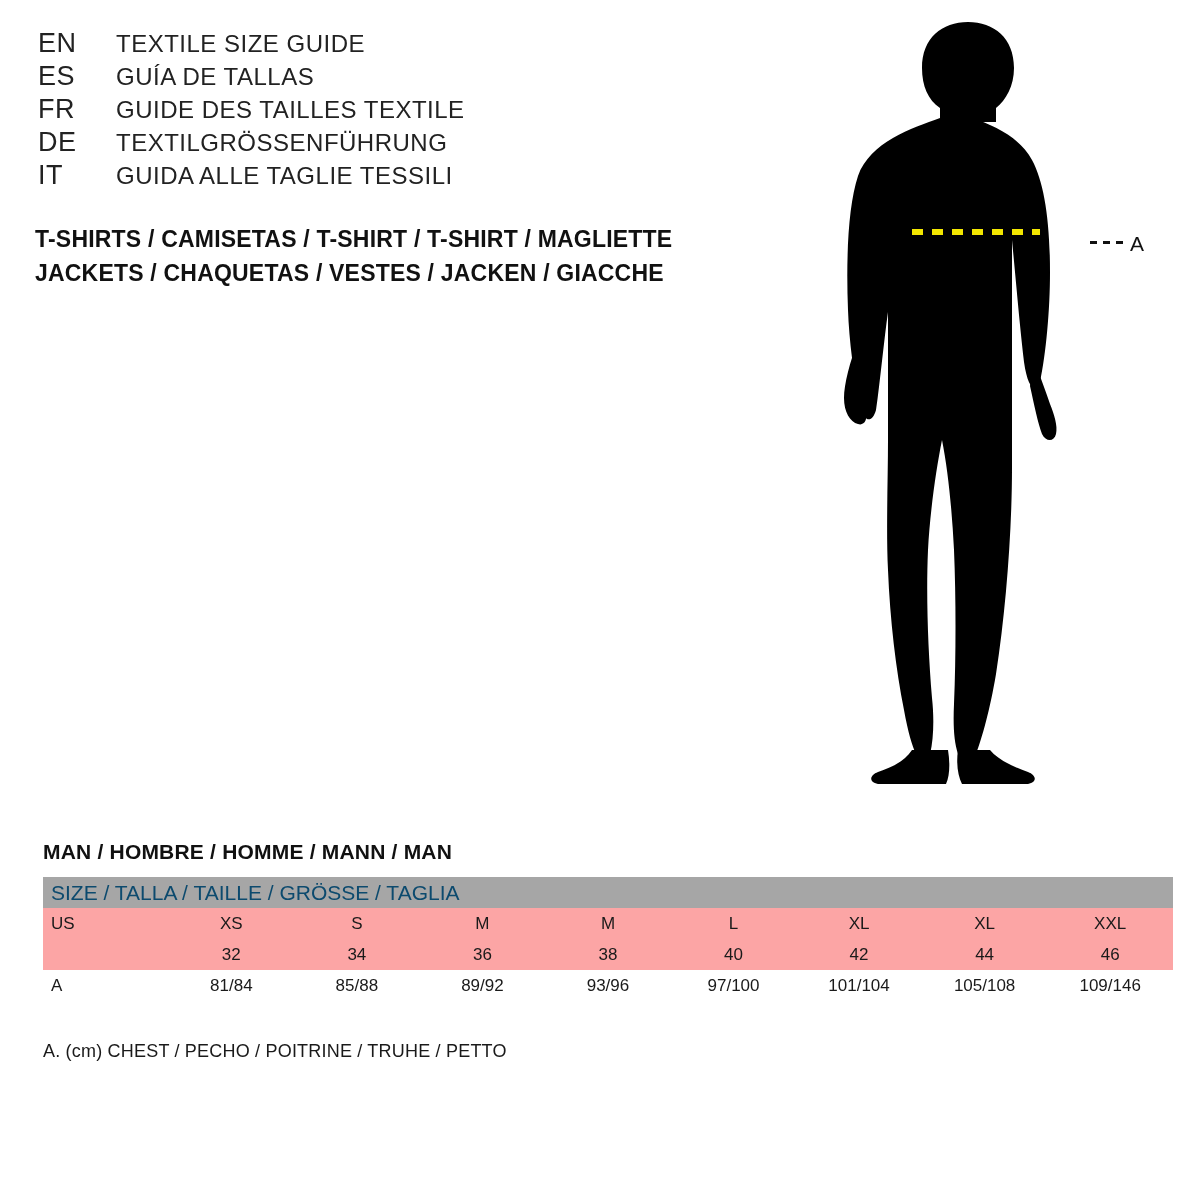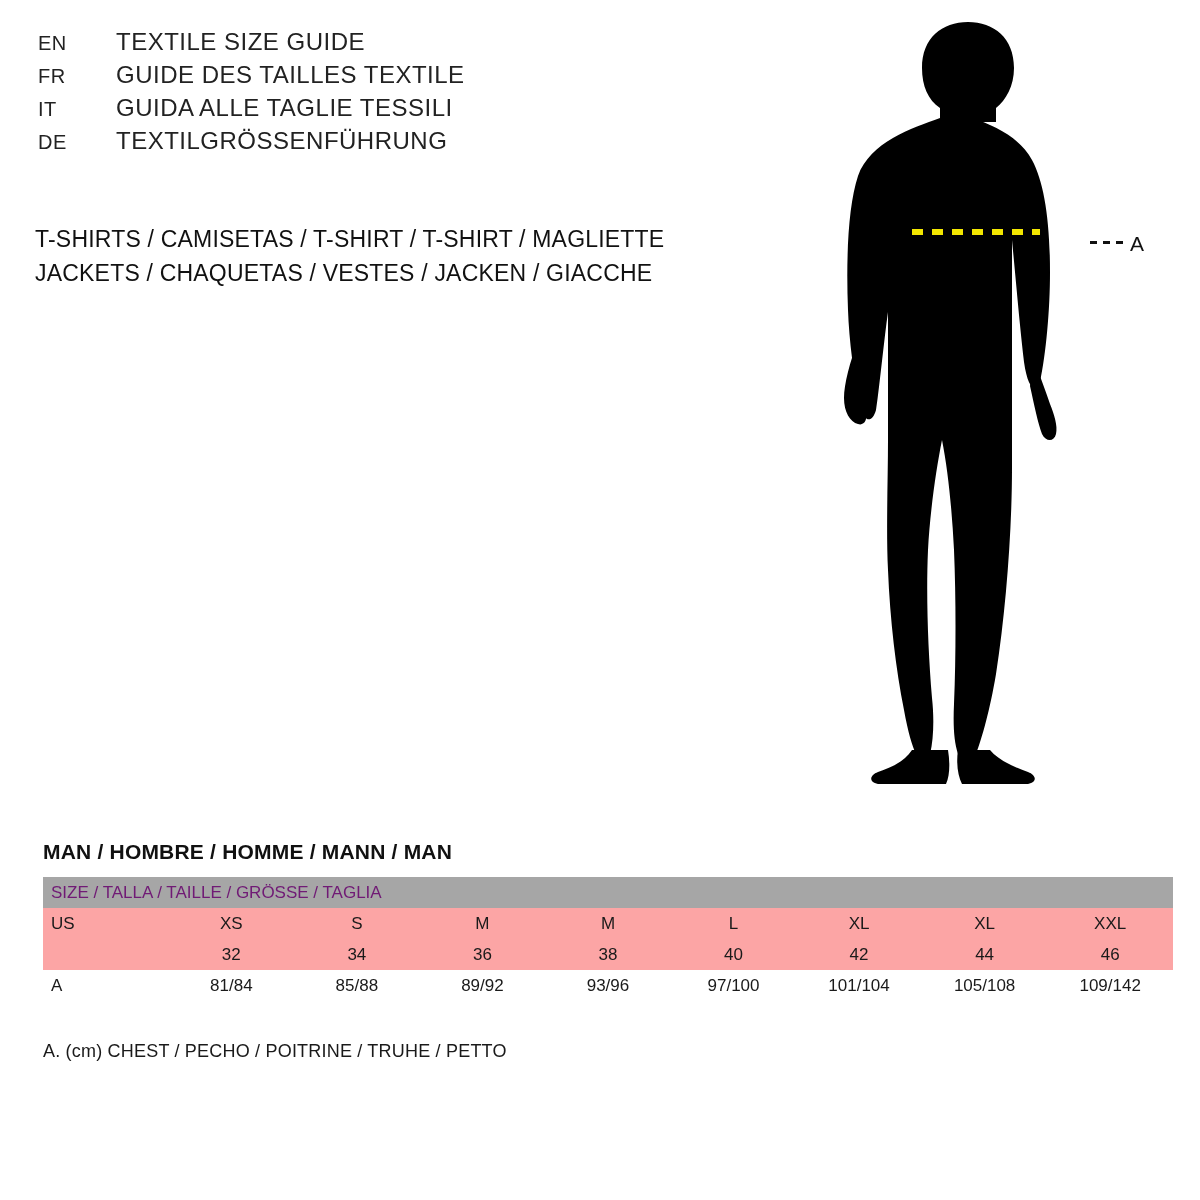"EN" .lang-code { font-size: 20px -> 27px }
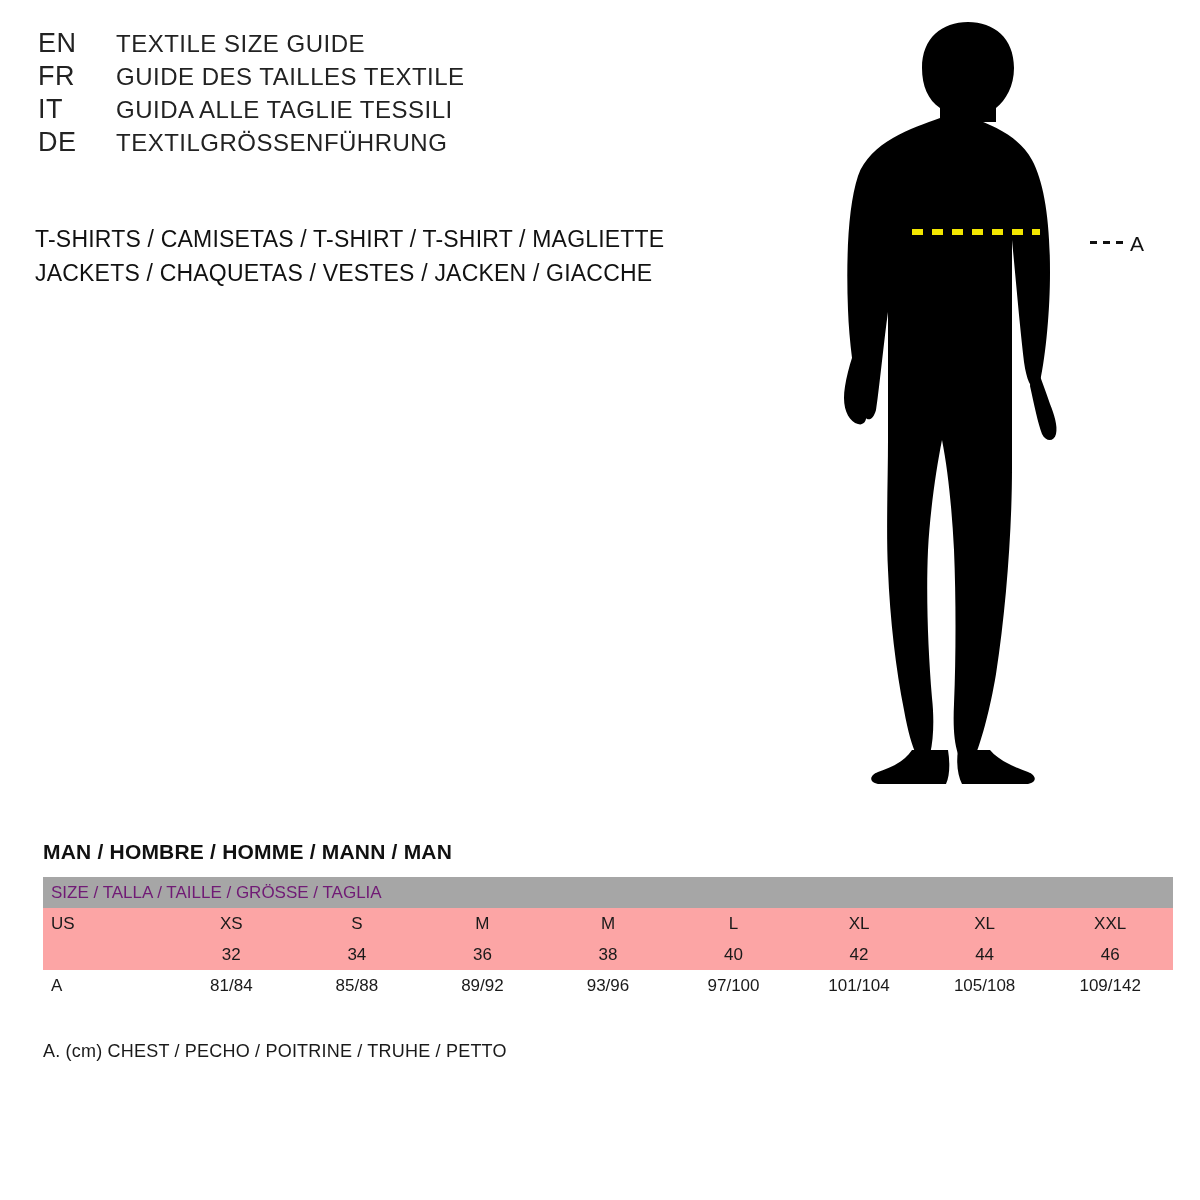"ES" div.lang-row { html: none -> <div> <span>ES</span> <span>GUÍA DE TALLAS</span> </div> }
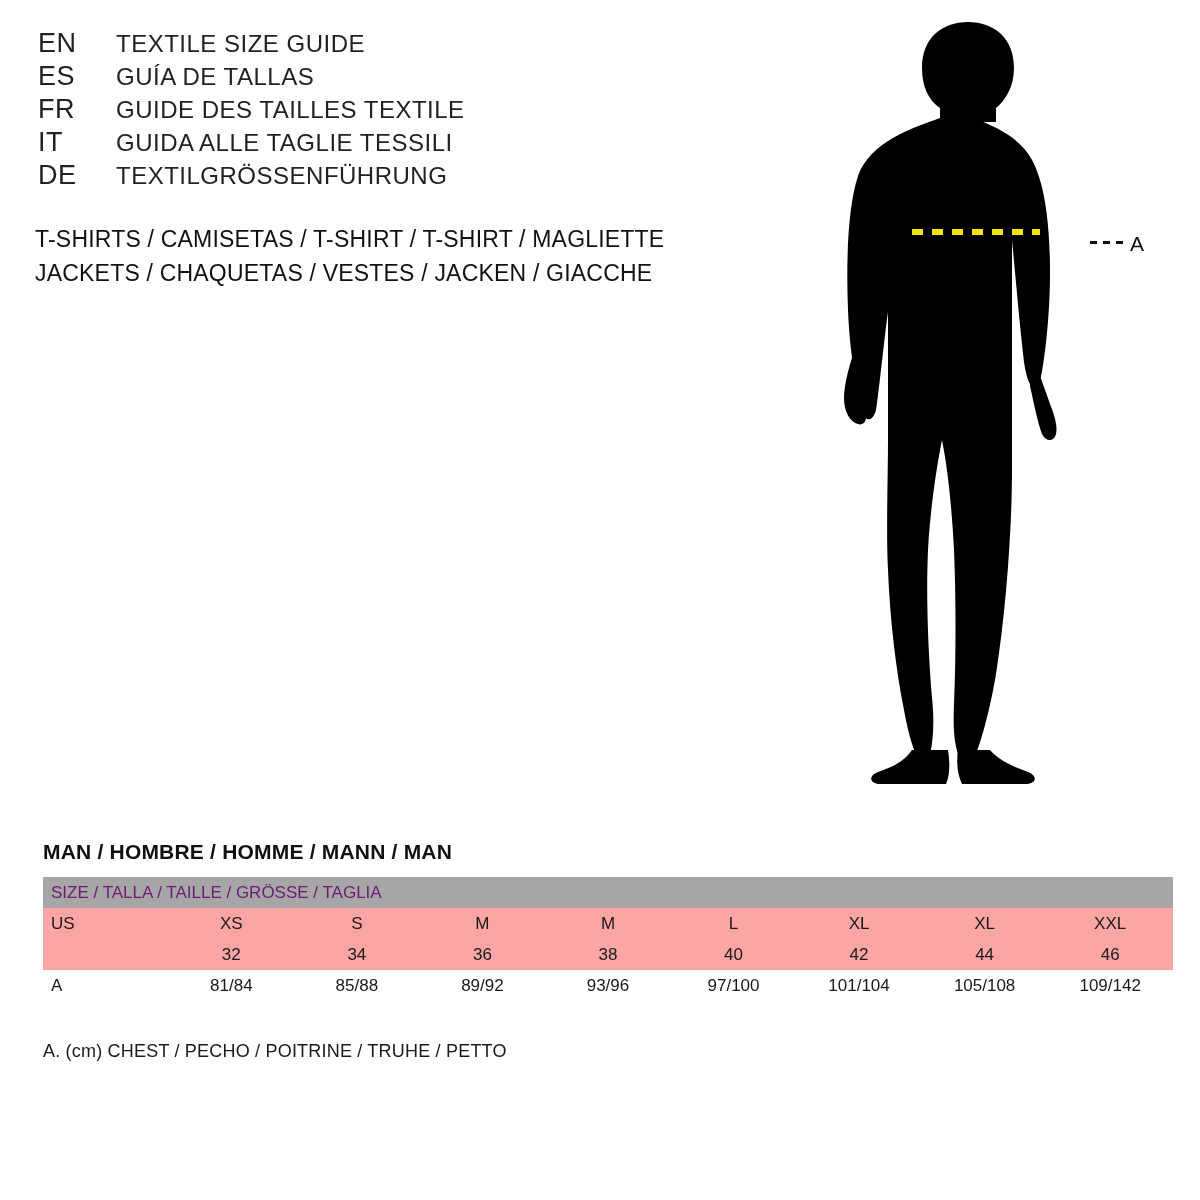"IT" div.lang-row { order: before "DE" -> after "DE" }
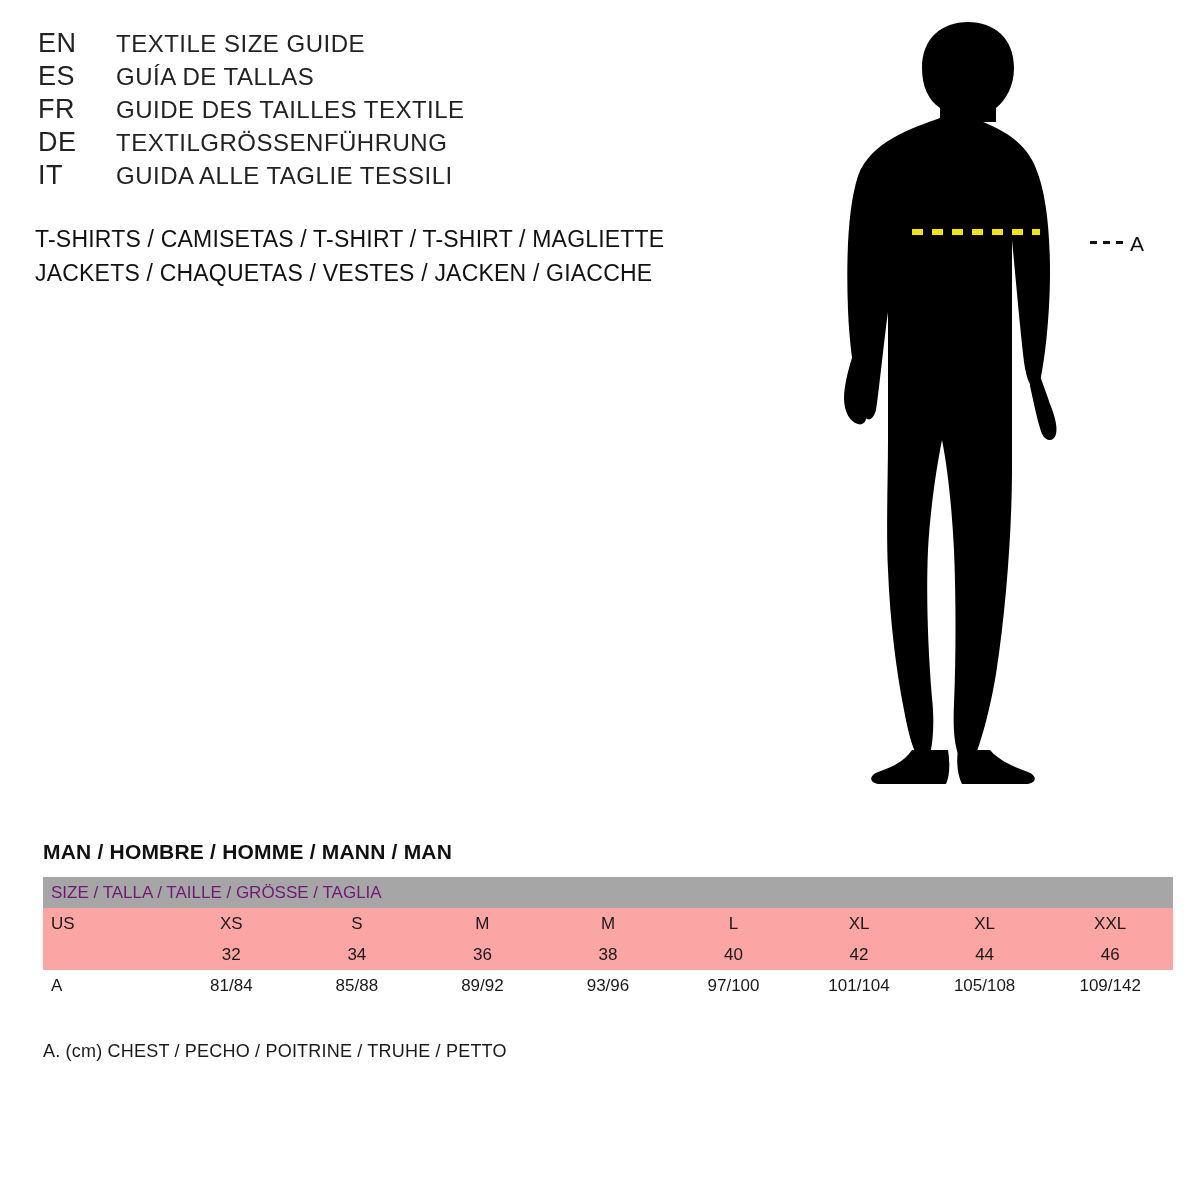"T-SHIRTS / CAMISETAS / T-SHIRT" .category-line { font-weight: normal -> bold }
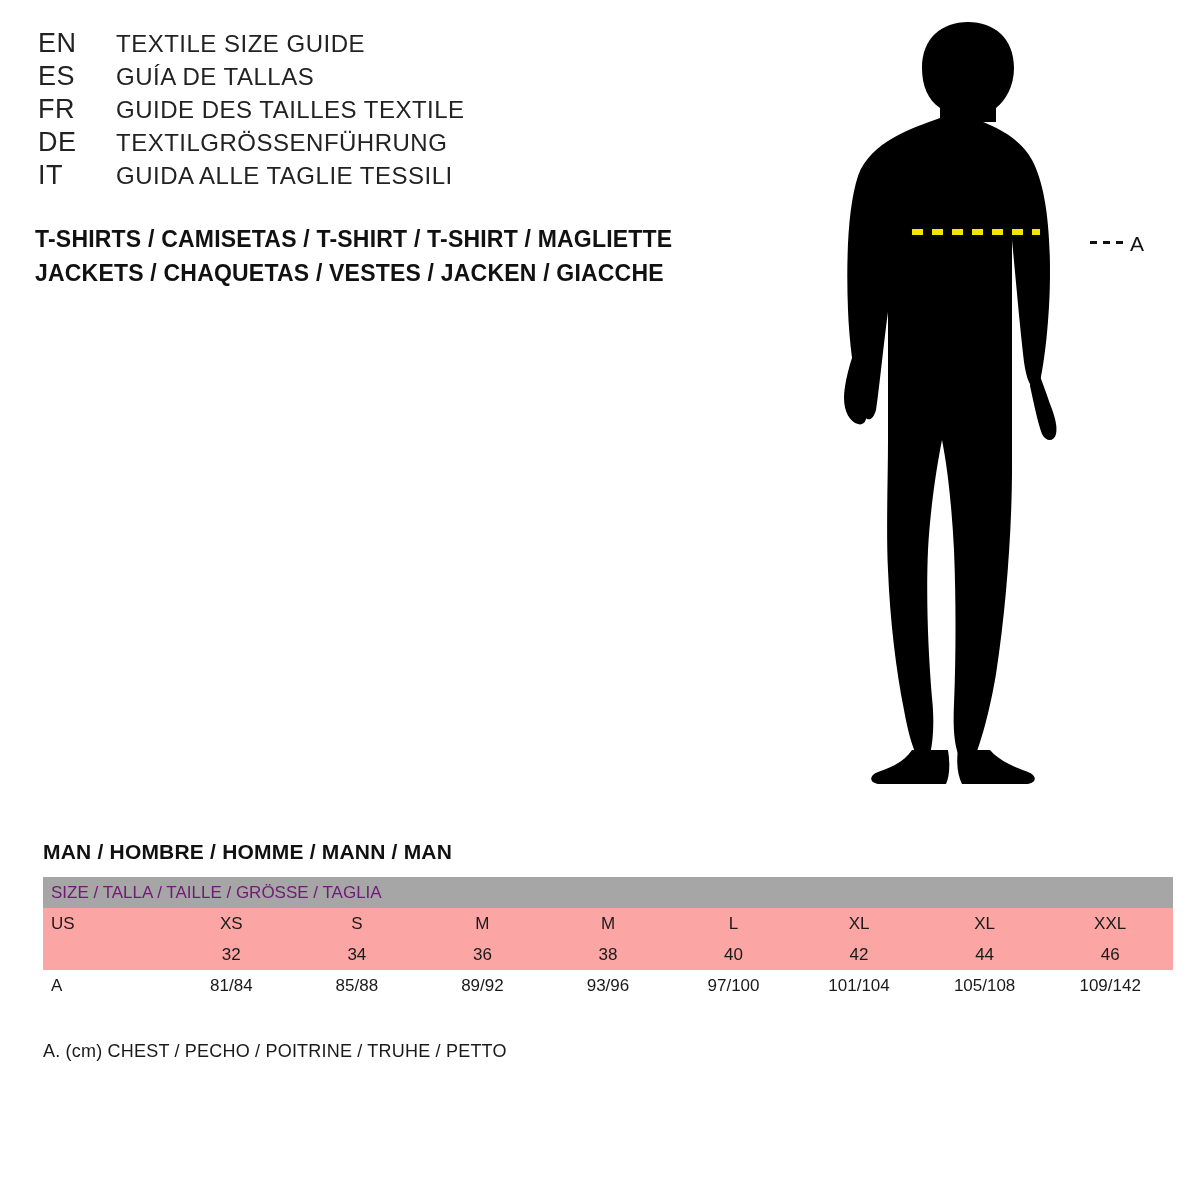"SIZE / TALLA / TAILLE" tr.head-row td { color: #701a75 -> #0c4a6e; font-size: 17px -> 21px }
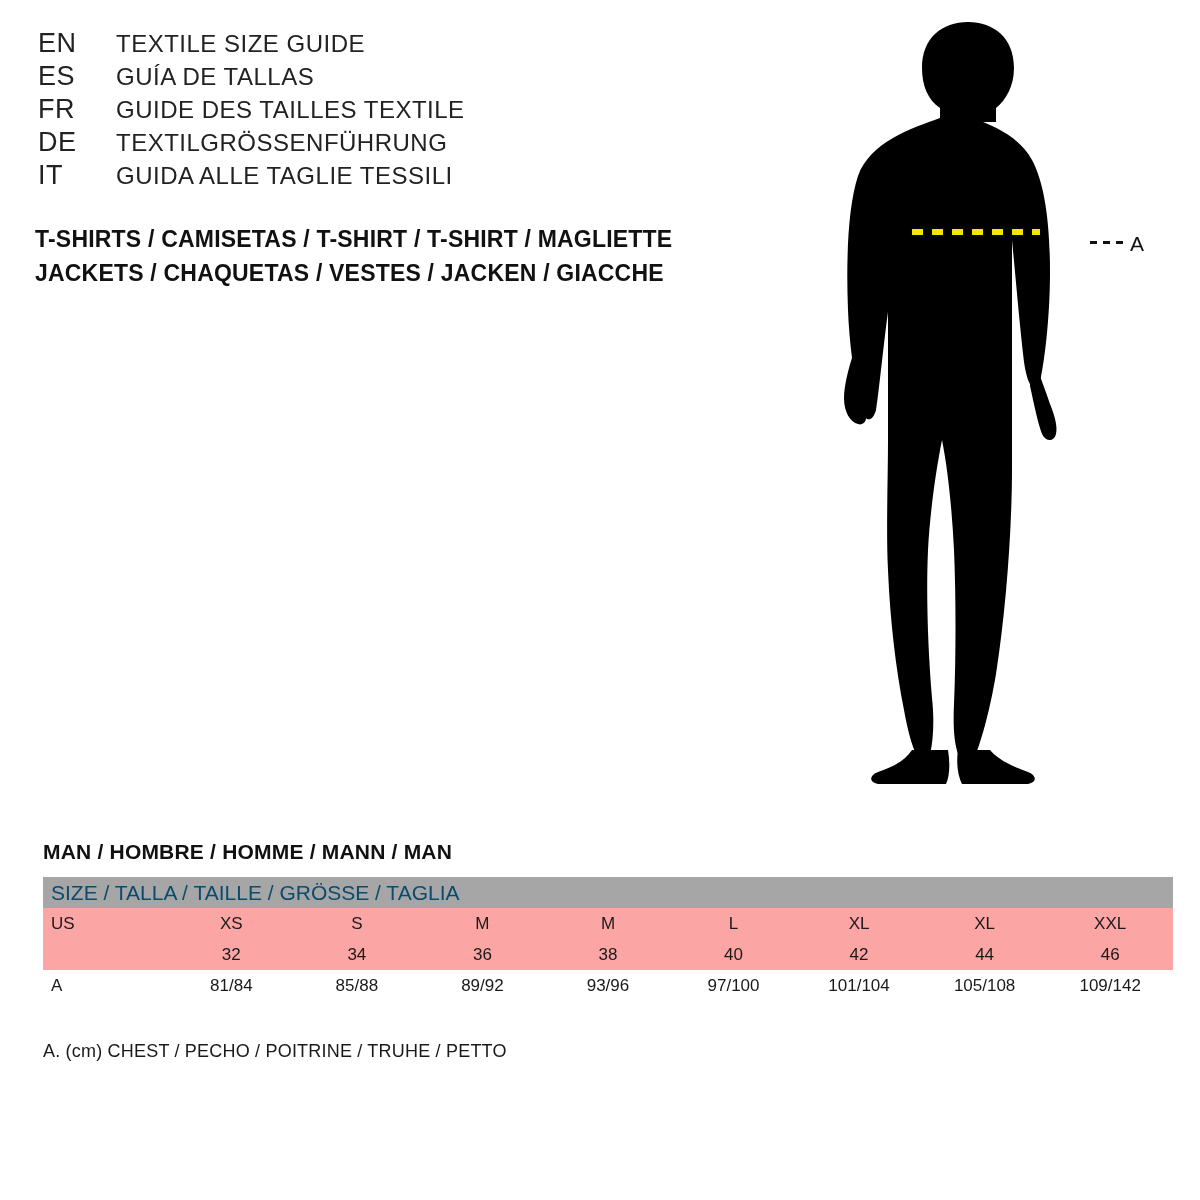"109/142" td { text: 109/142 -> 109/146 }
